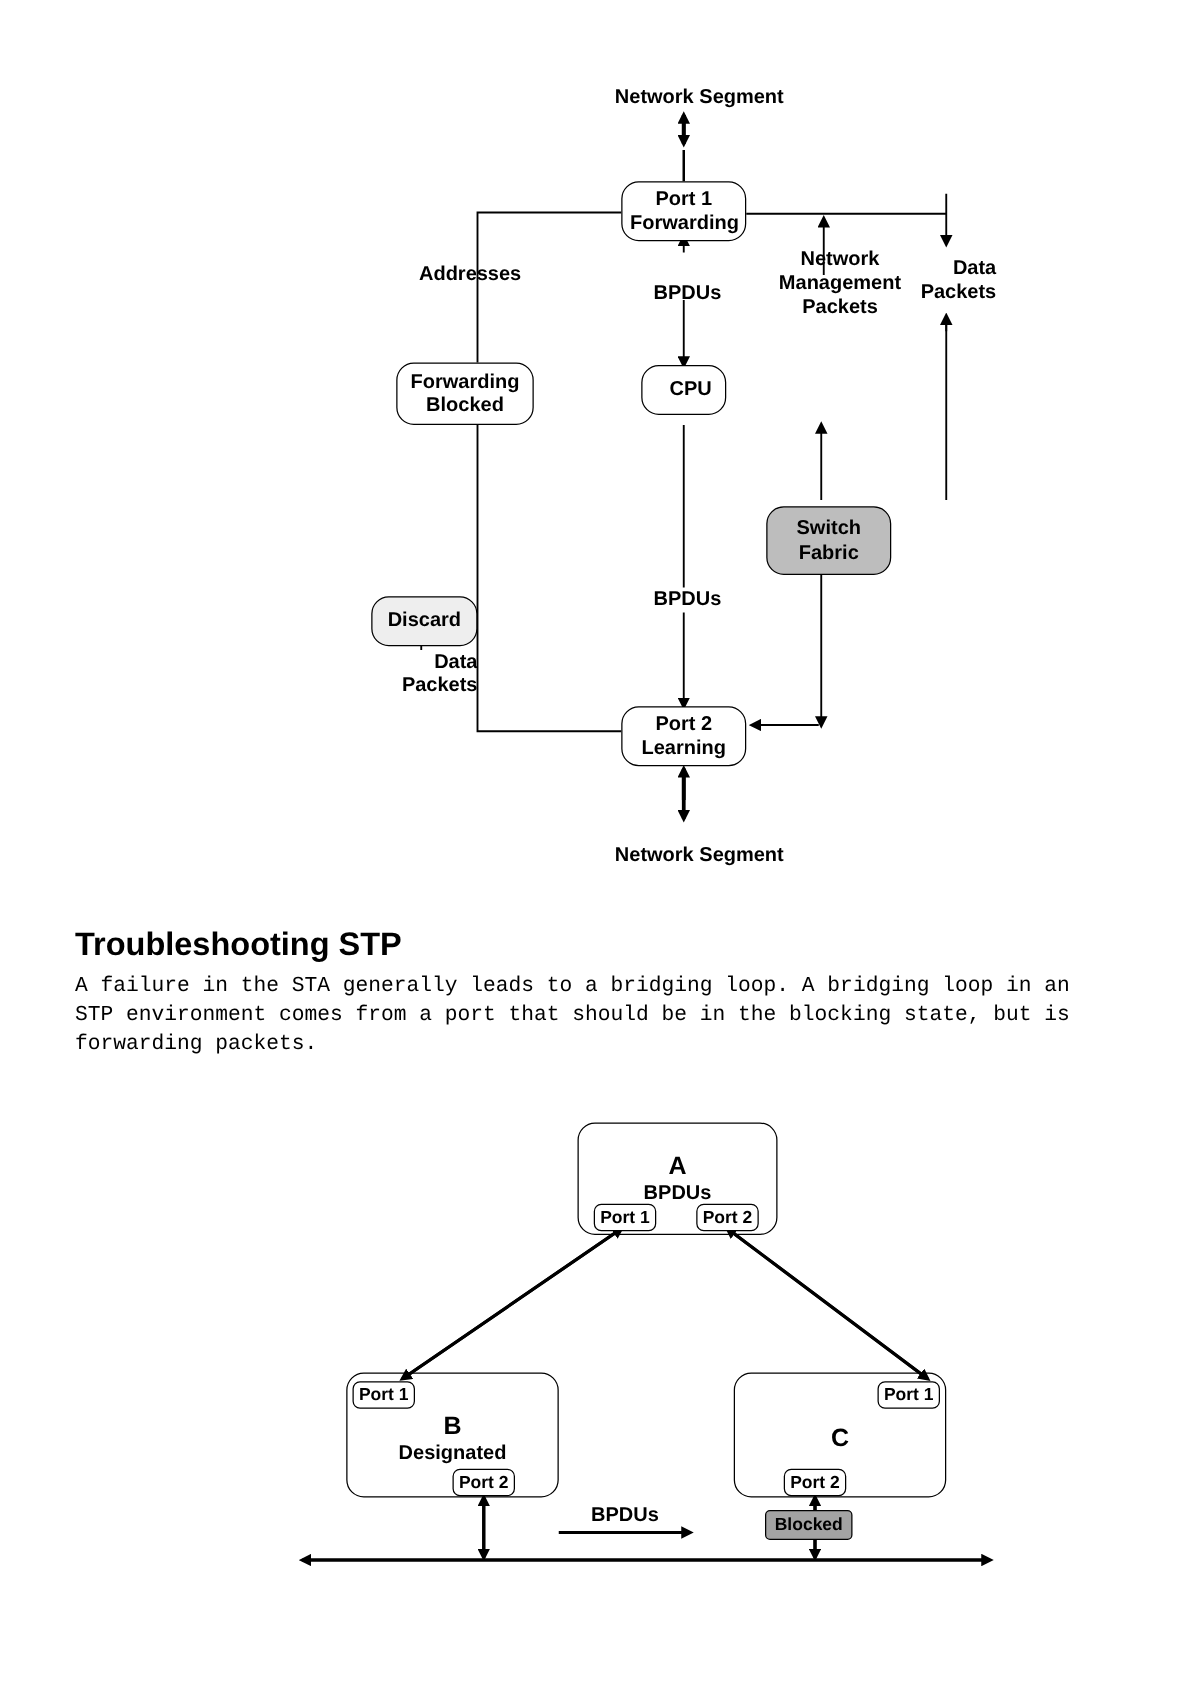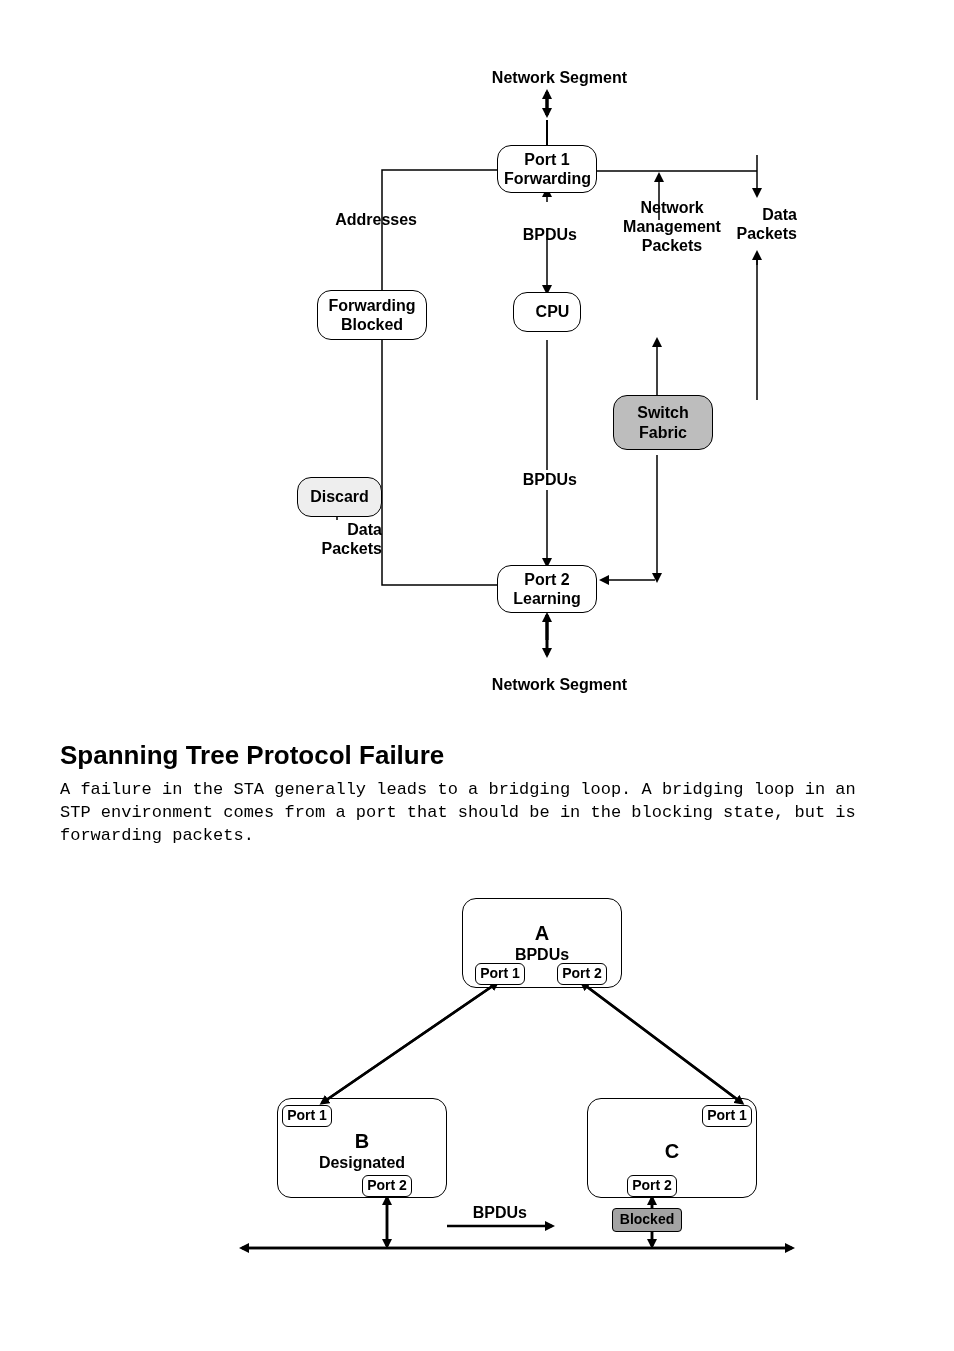"Switch" div.node { top: 355px -> 365px }
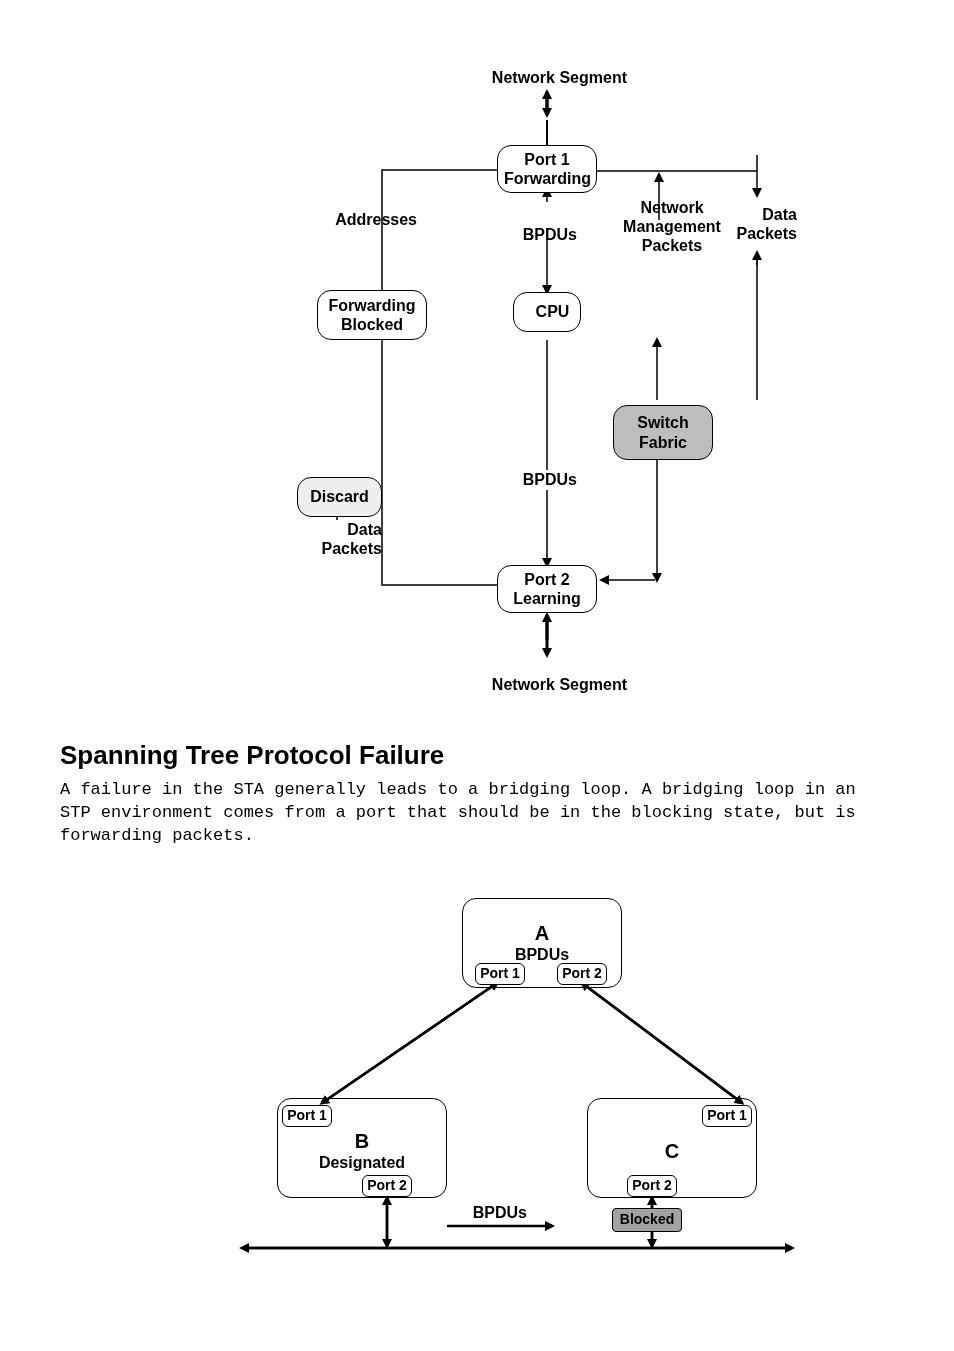"Troubleshooting STP" h2.section { html: none -> <h2>Troubleshooting STP</h2> }
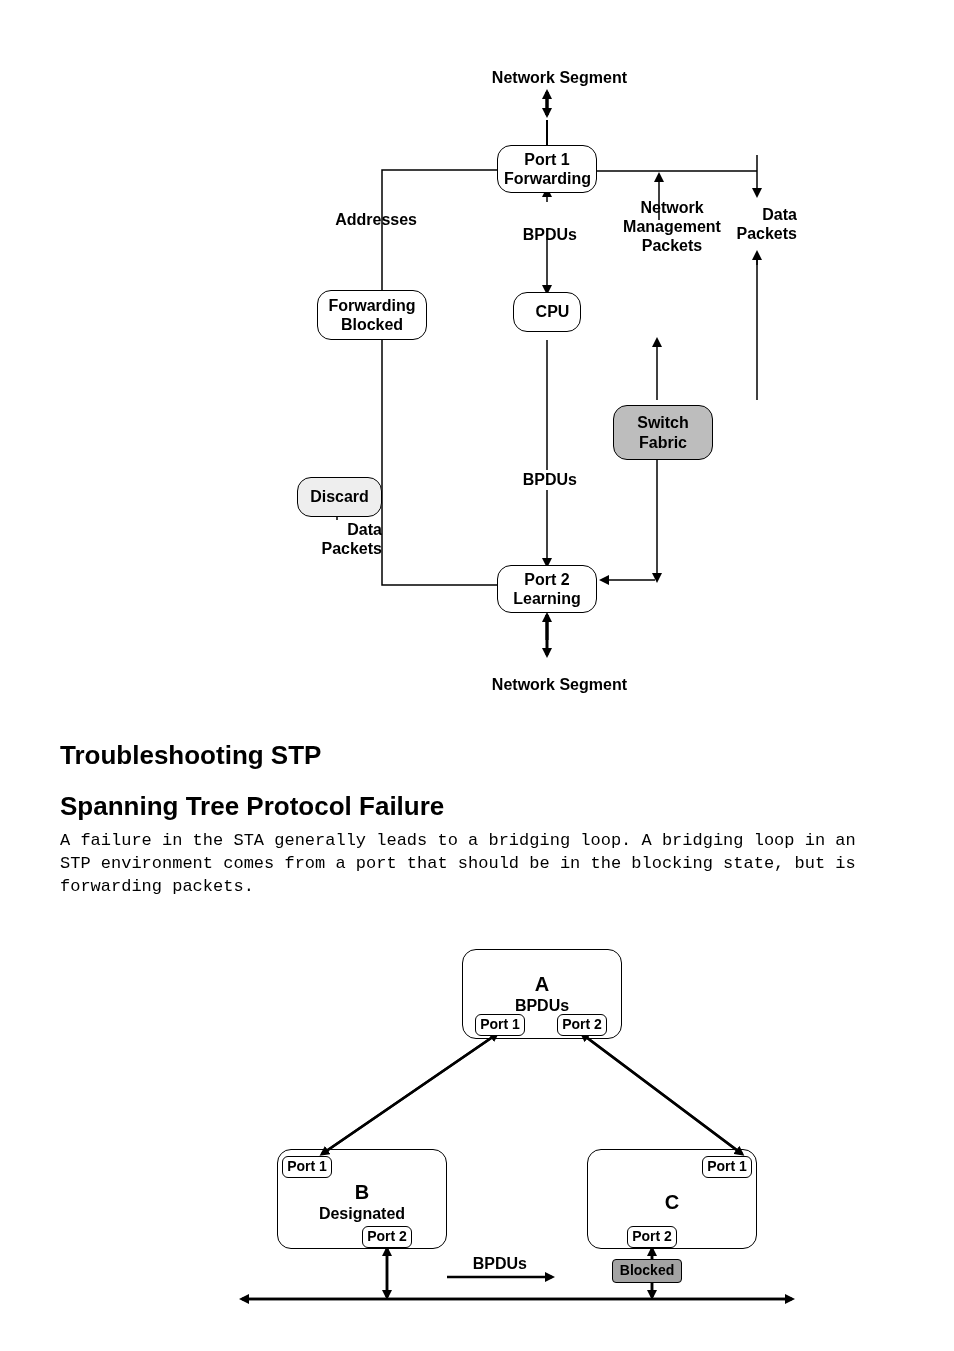"Spanning Tree Protocol Failure" h2.section { html: <h2>Spanning Tree Protocol Failure</h2> -> none }
